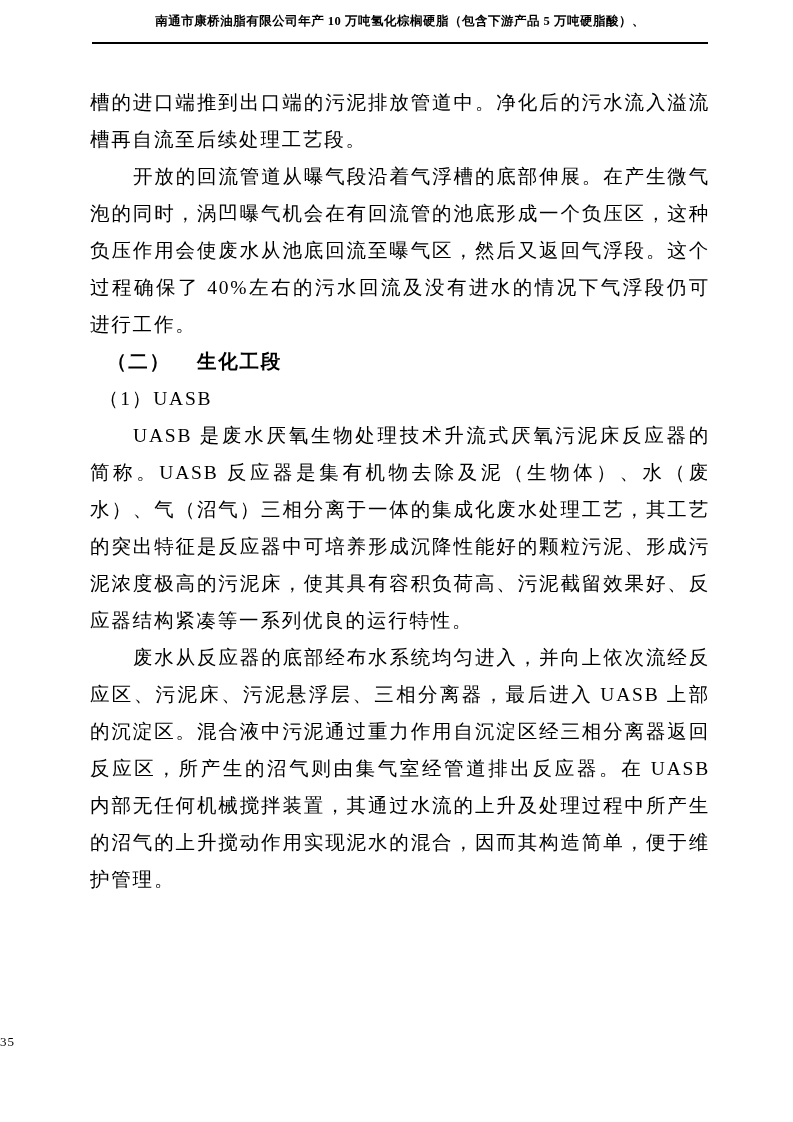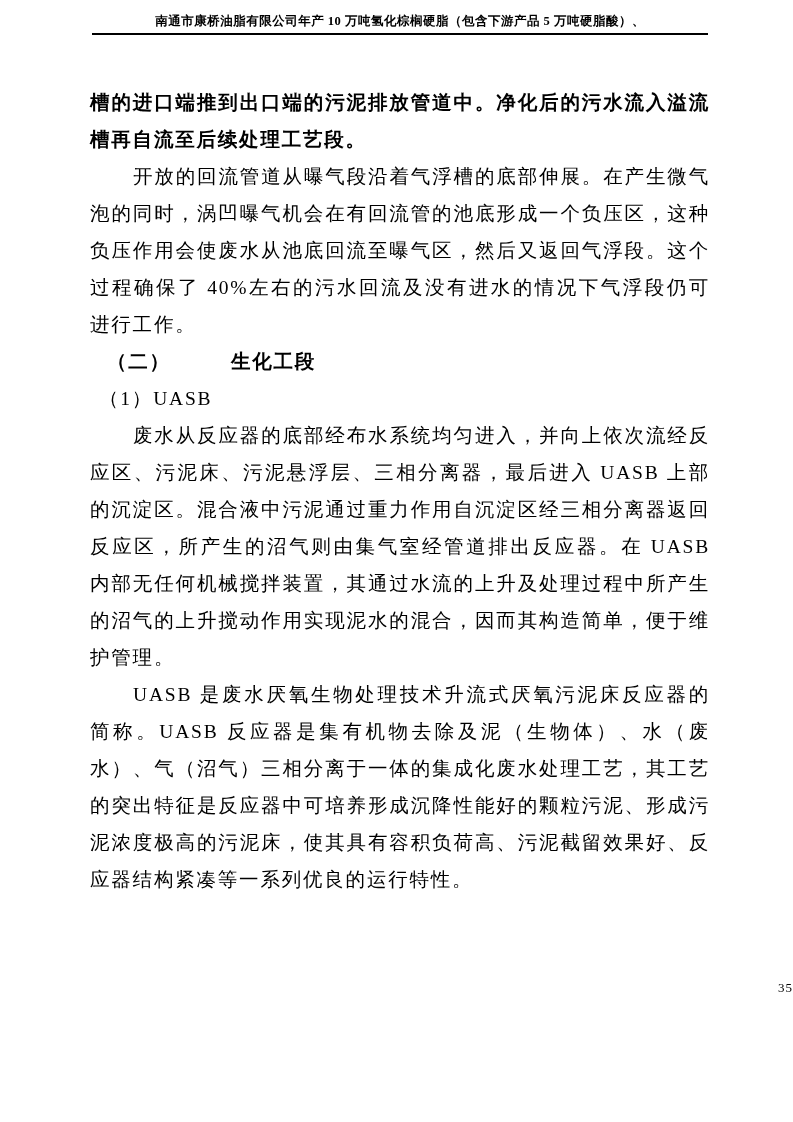"南通市康桥油脂有限公司年产 10 万吨氢化棕榈硬脂（包含下游产品 5" .header { padding-bottom: 2px -> 11px }
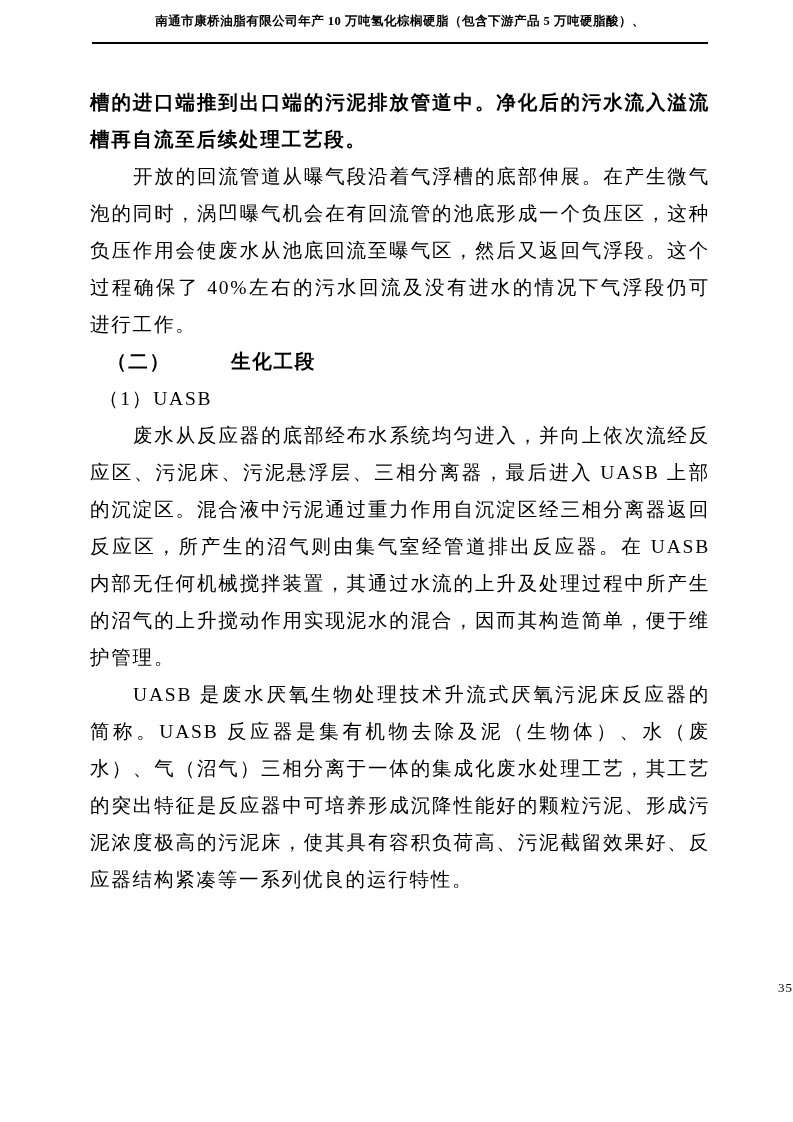"槽的进口端推到出口端的污泥排放管道中。净化后的污水流入溢流槽再自流至后续处理工艺" .para.first { font-weight: bold -> none }
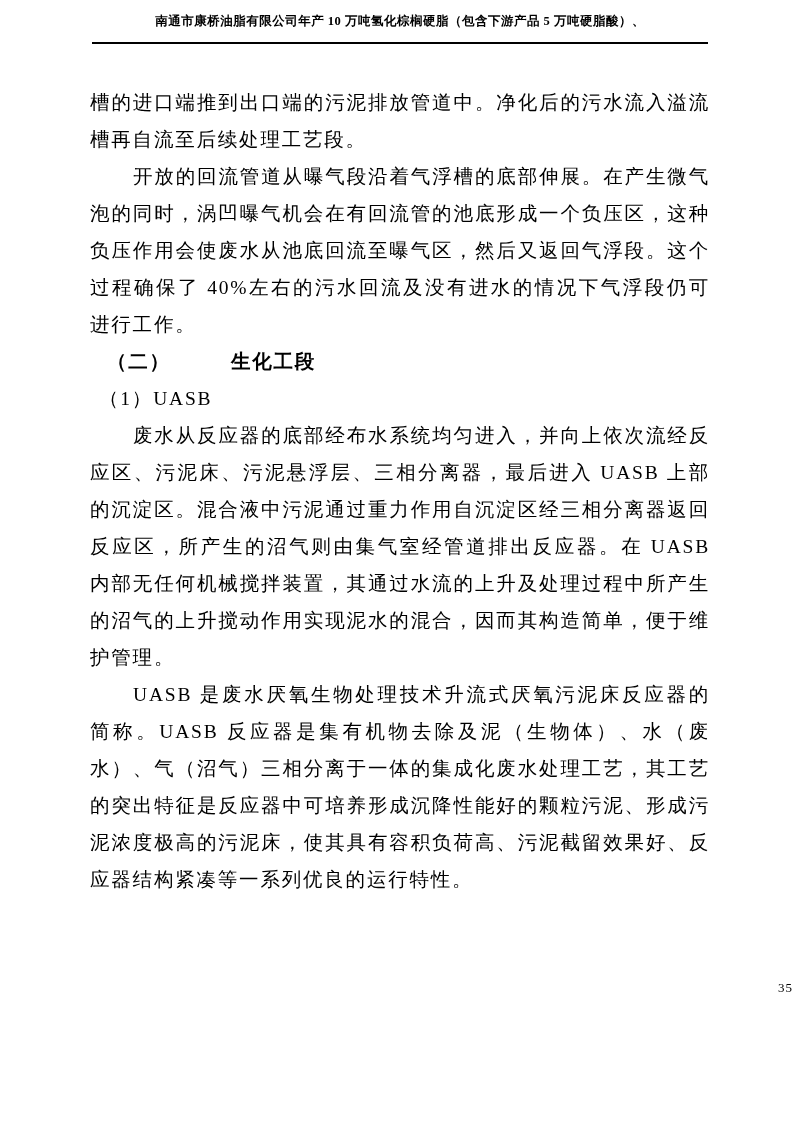"生化工段" .h2 .h2-title { margin-left: 60px -> 26px }
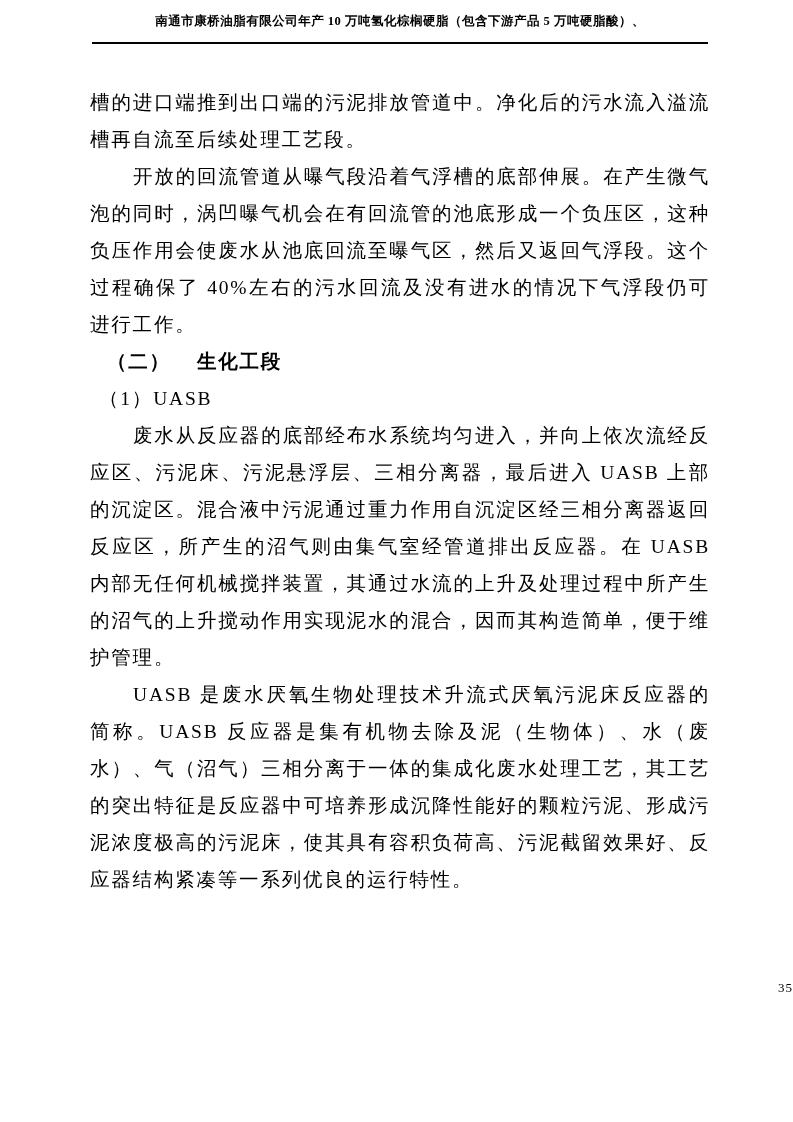"废水从反应器的底部经布水系统均匀进入，并向上依次流经反应区、污泥床、污泥悬浮层、" p.para { order: before "UASB 是废水厌氧生物处理技术升流式厌氧污泥床反应器的简称。UASB" -> after "UASB 是废水厌氧生物处理技术升流式厌氧污泥床反应器的简称。UASB" }
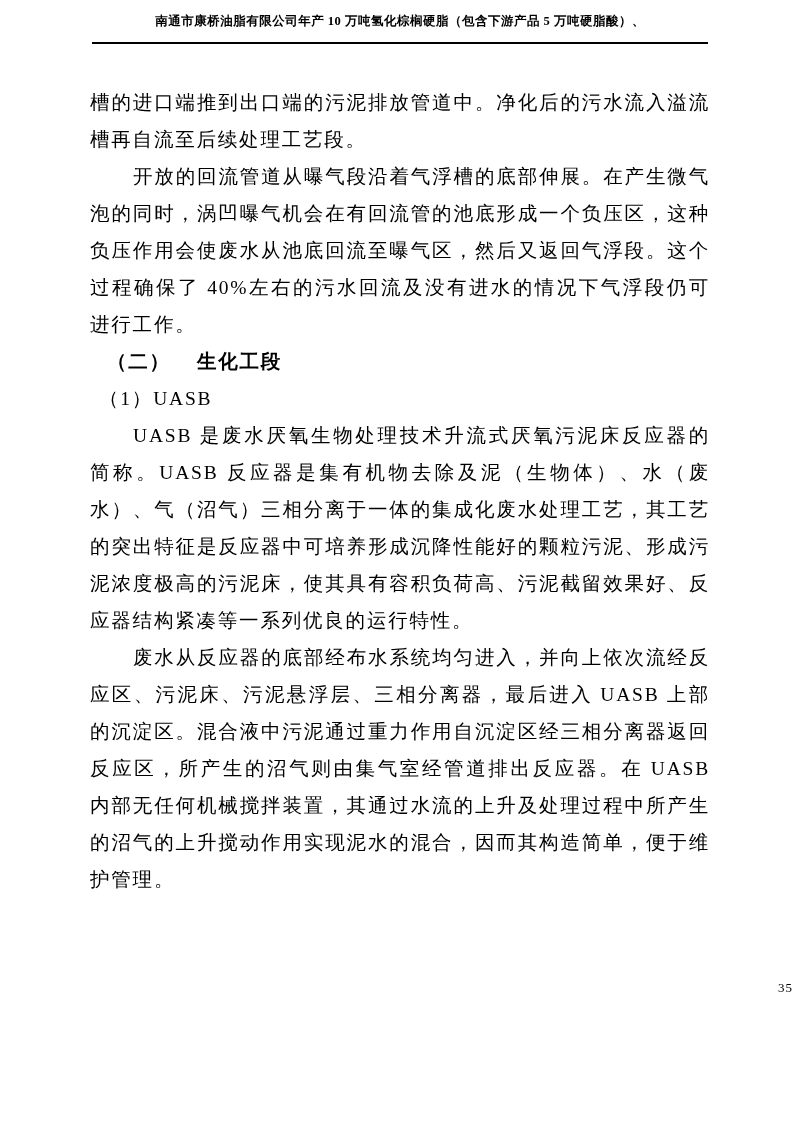"35" .footer { text-align: right -> left; top: 980px -> 1034px }
